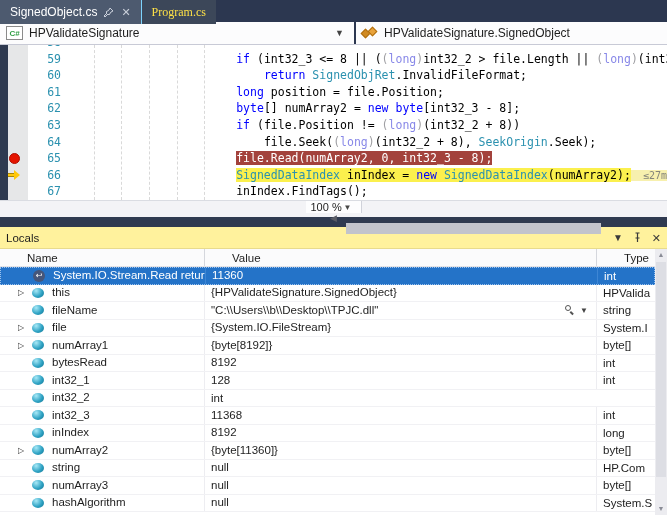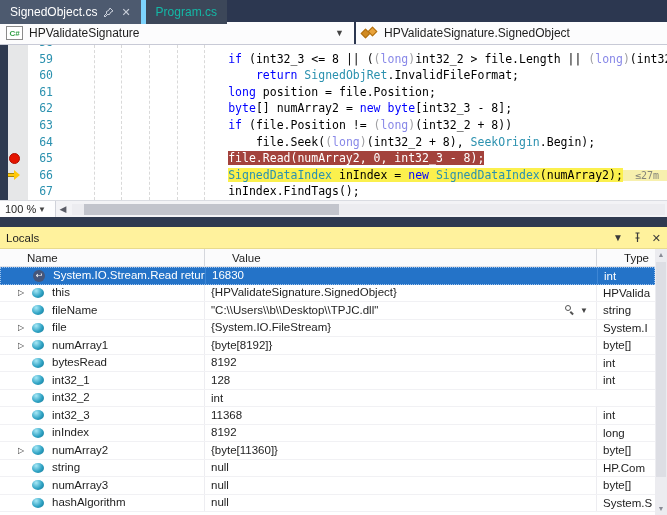"Program.cs" .tab.inactive { border-left: 5px solid #7dd3fc -> 1px solid #7dd3fc; color: #14b8a6 -> #fde047; font-family: none -> Liberation Serif, serif }
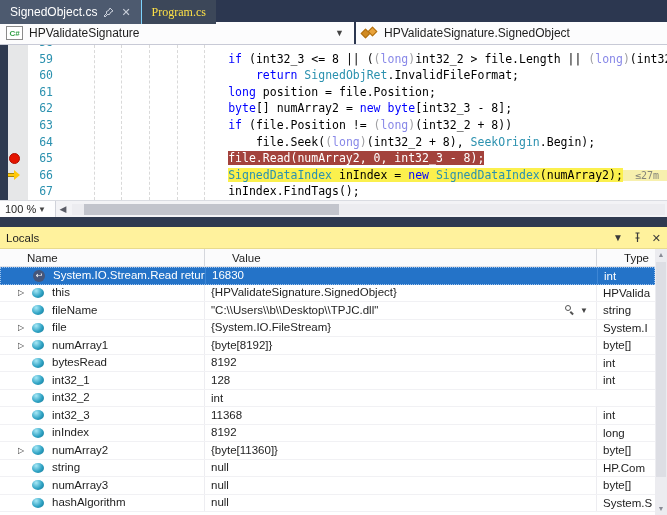"59" .ln { margin-left: none -> 8px }
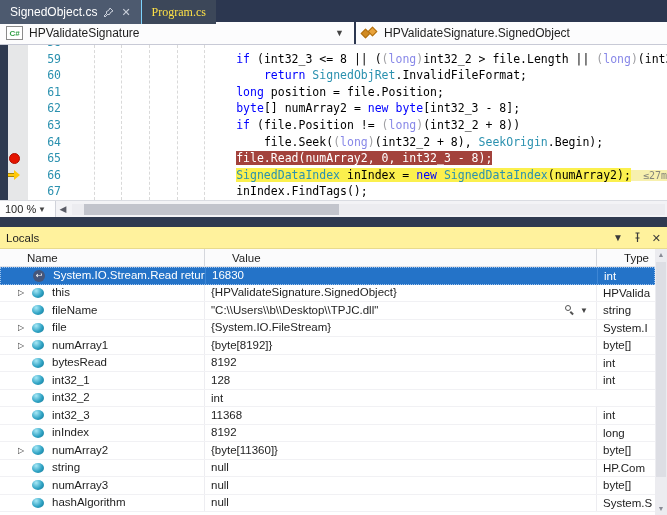".Begin);" span.tok { text: .Begin -> .Seek }
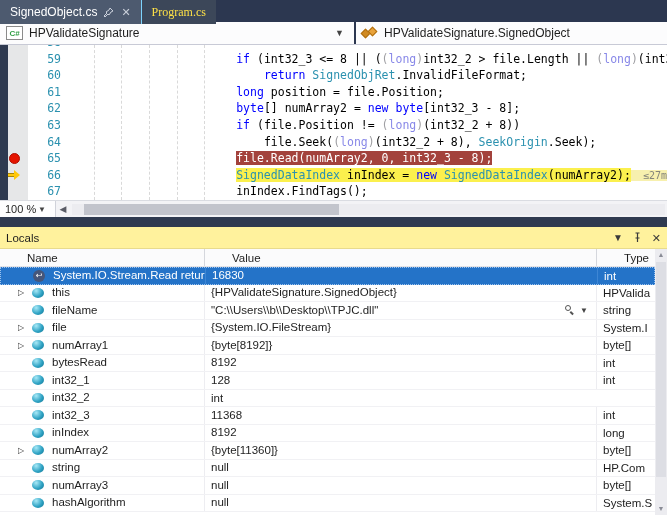"100 %" .ed-bottom { flex-direction: none -> column }
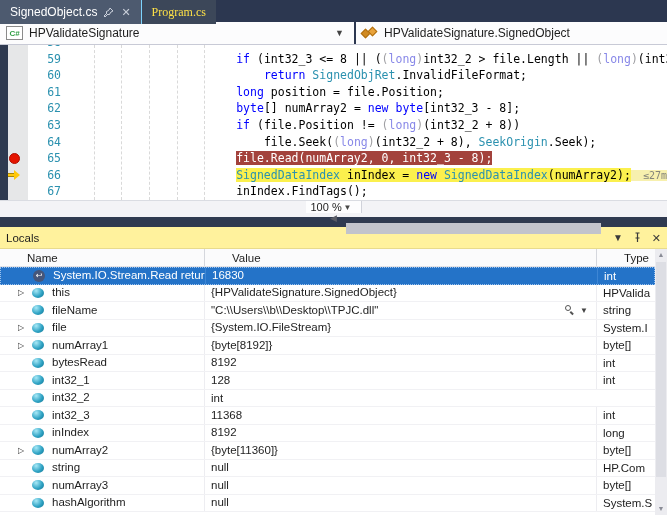"16830" span.lval { text: 16830 -> 11360 }
